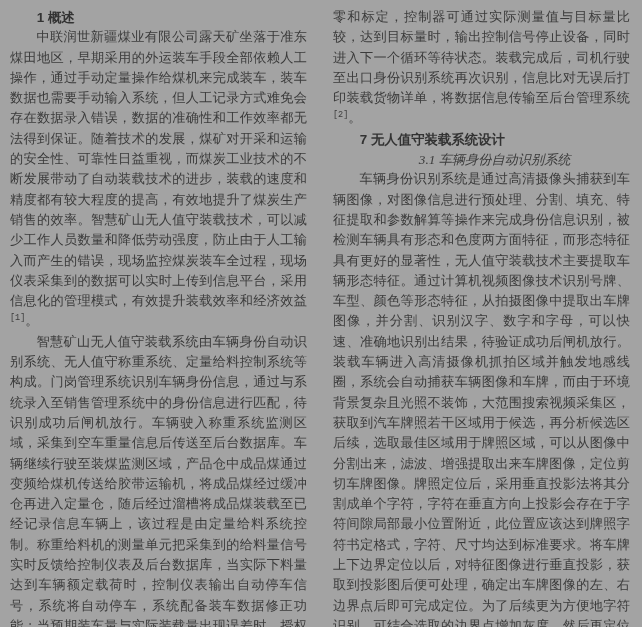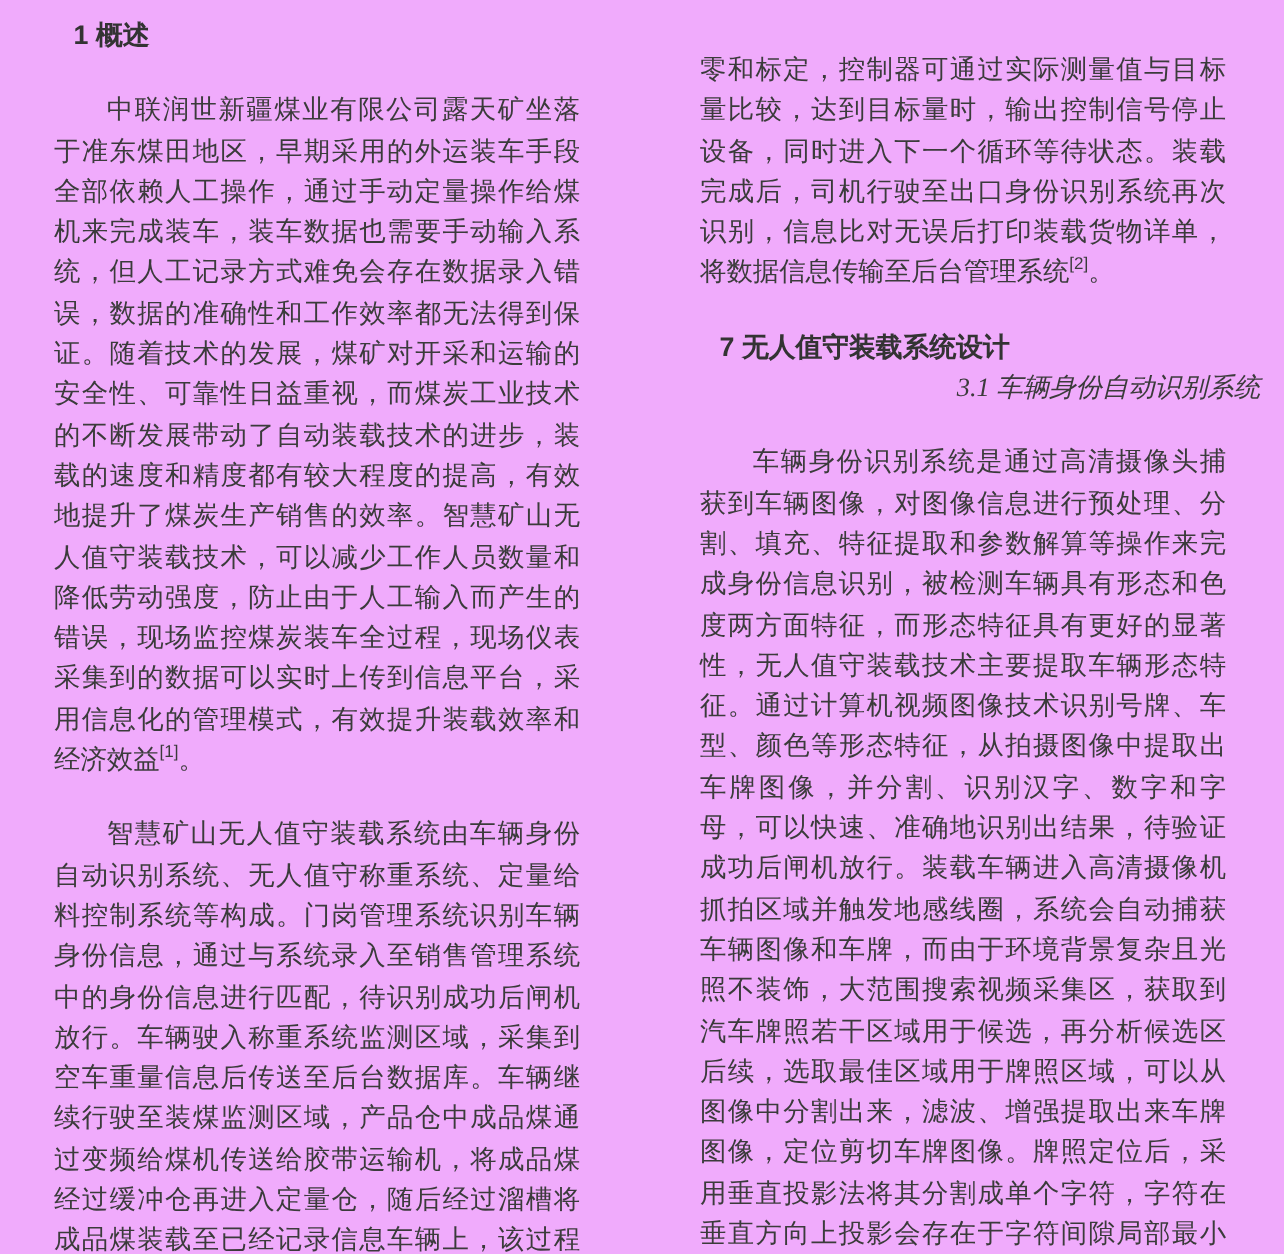"1 概述" .page { background: #f0abfc -> #a3a3a3 }
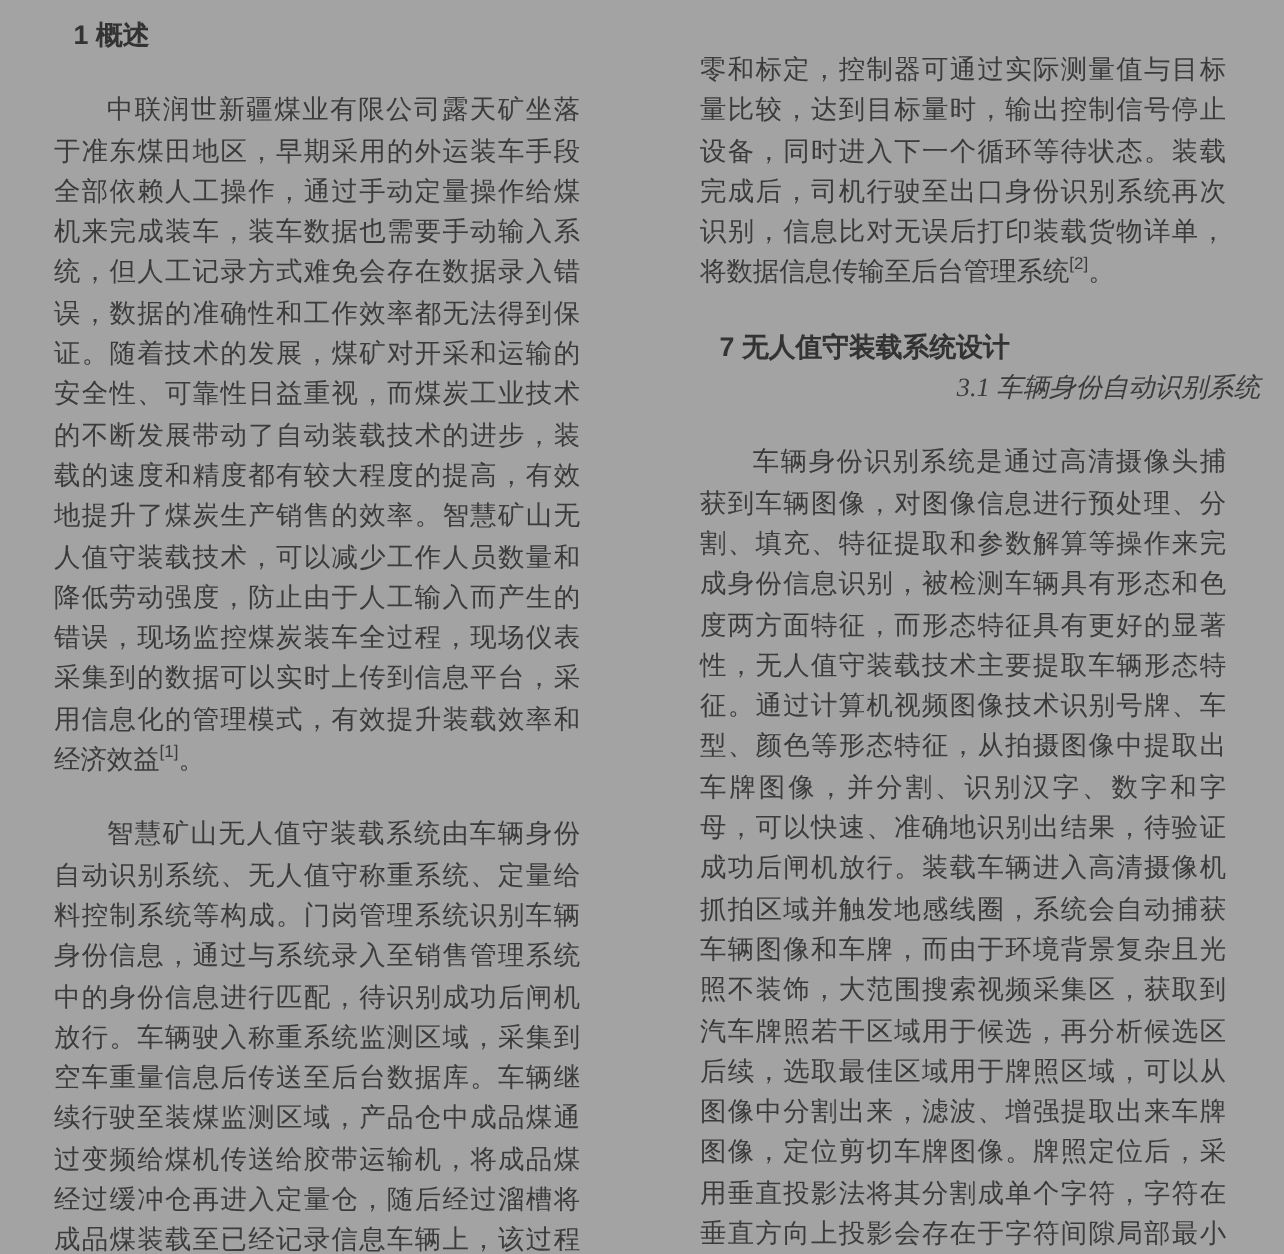"零和标定，控制器可通过实际测量值与目标量比较，达到目标量时，输出控制信号停止设备" .body-text { font-family: Liberation Sans, sans-serif -> Liberation Mono, monospace; margin: 17px -> 0 }
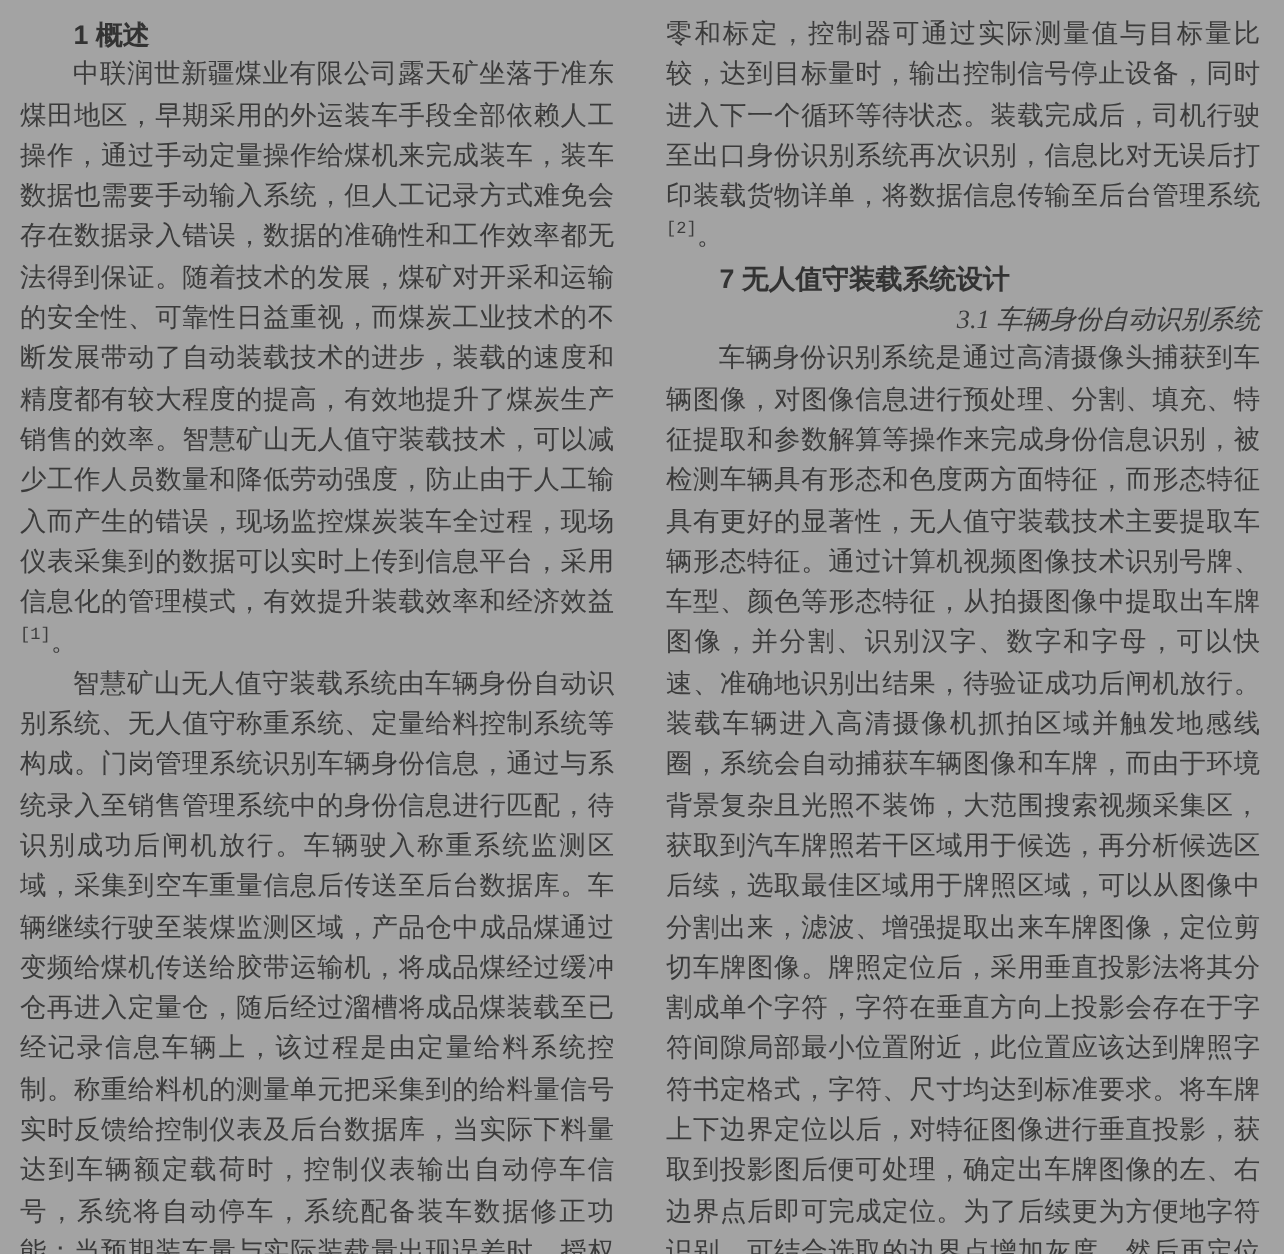"3.1 车辆身份自动识别系统" .subheading { text-align: right -> center }
